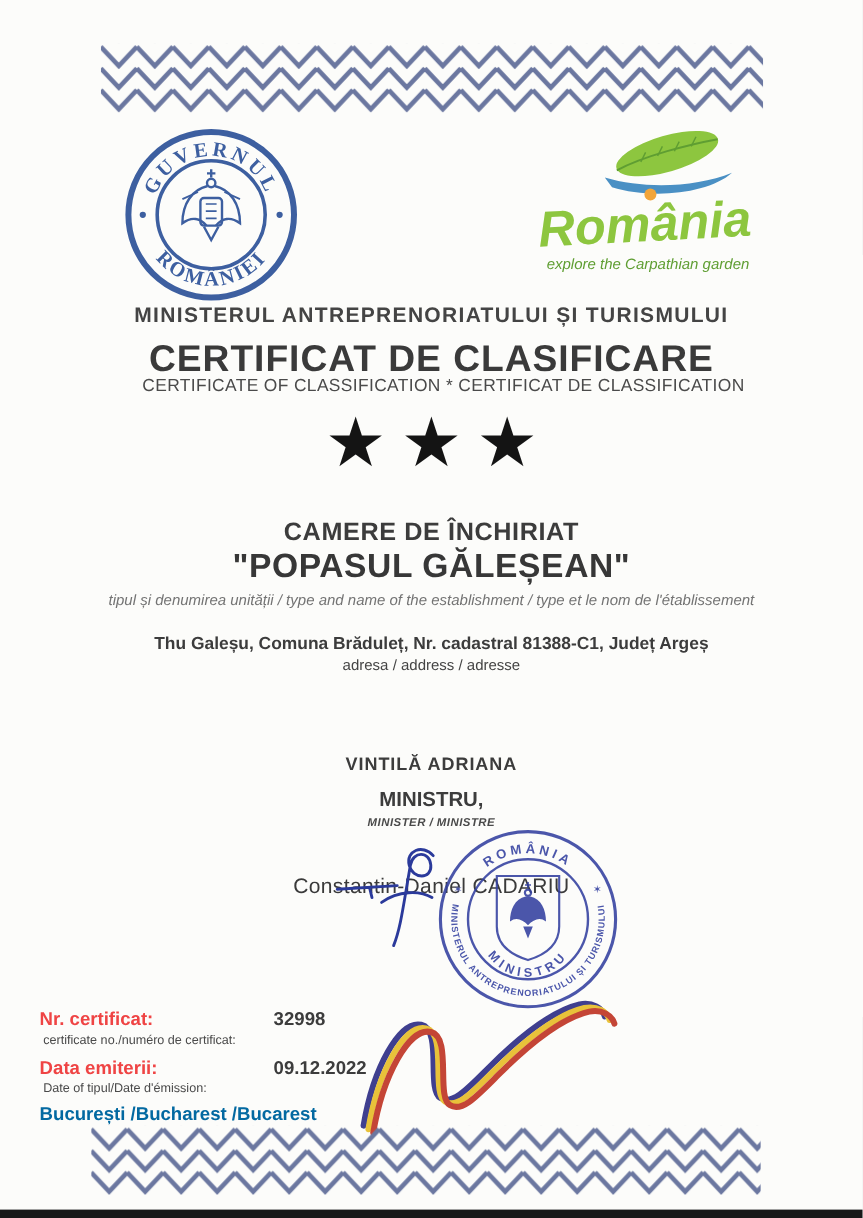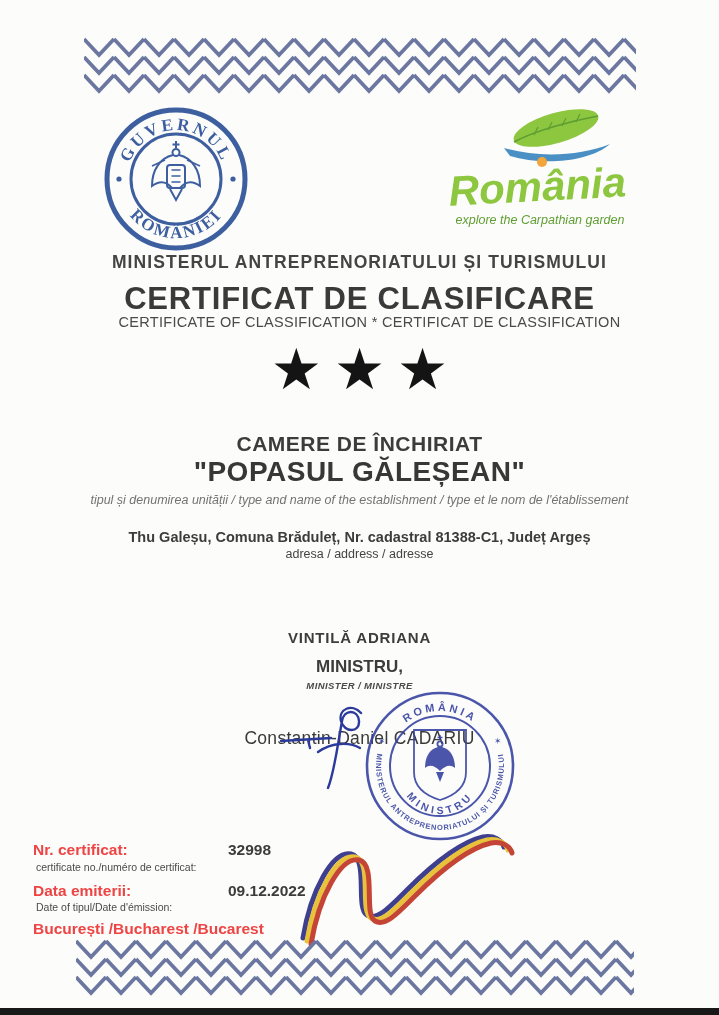"București /Bucharest /Bucarest" .city-line { color: #ef4444 -> #0369a1 }
